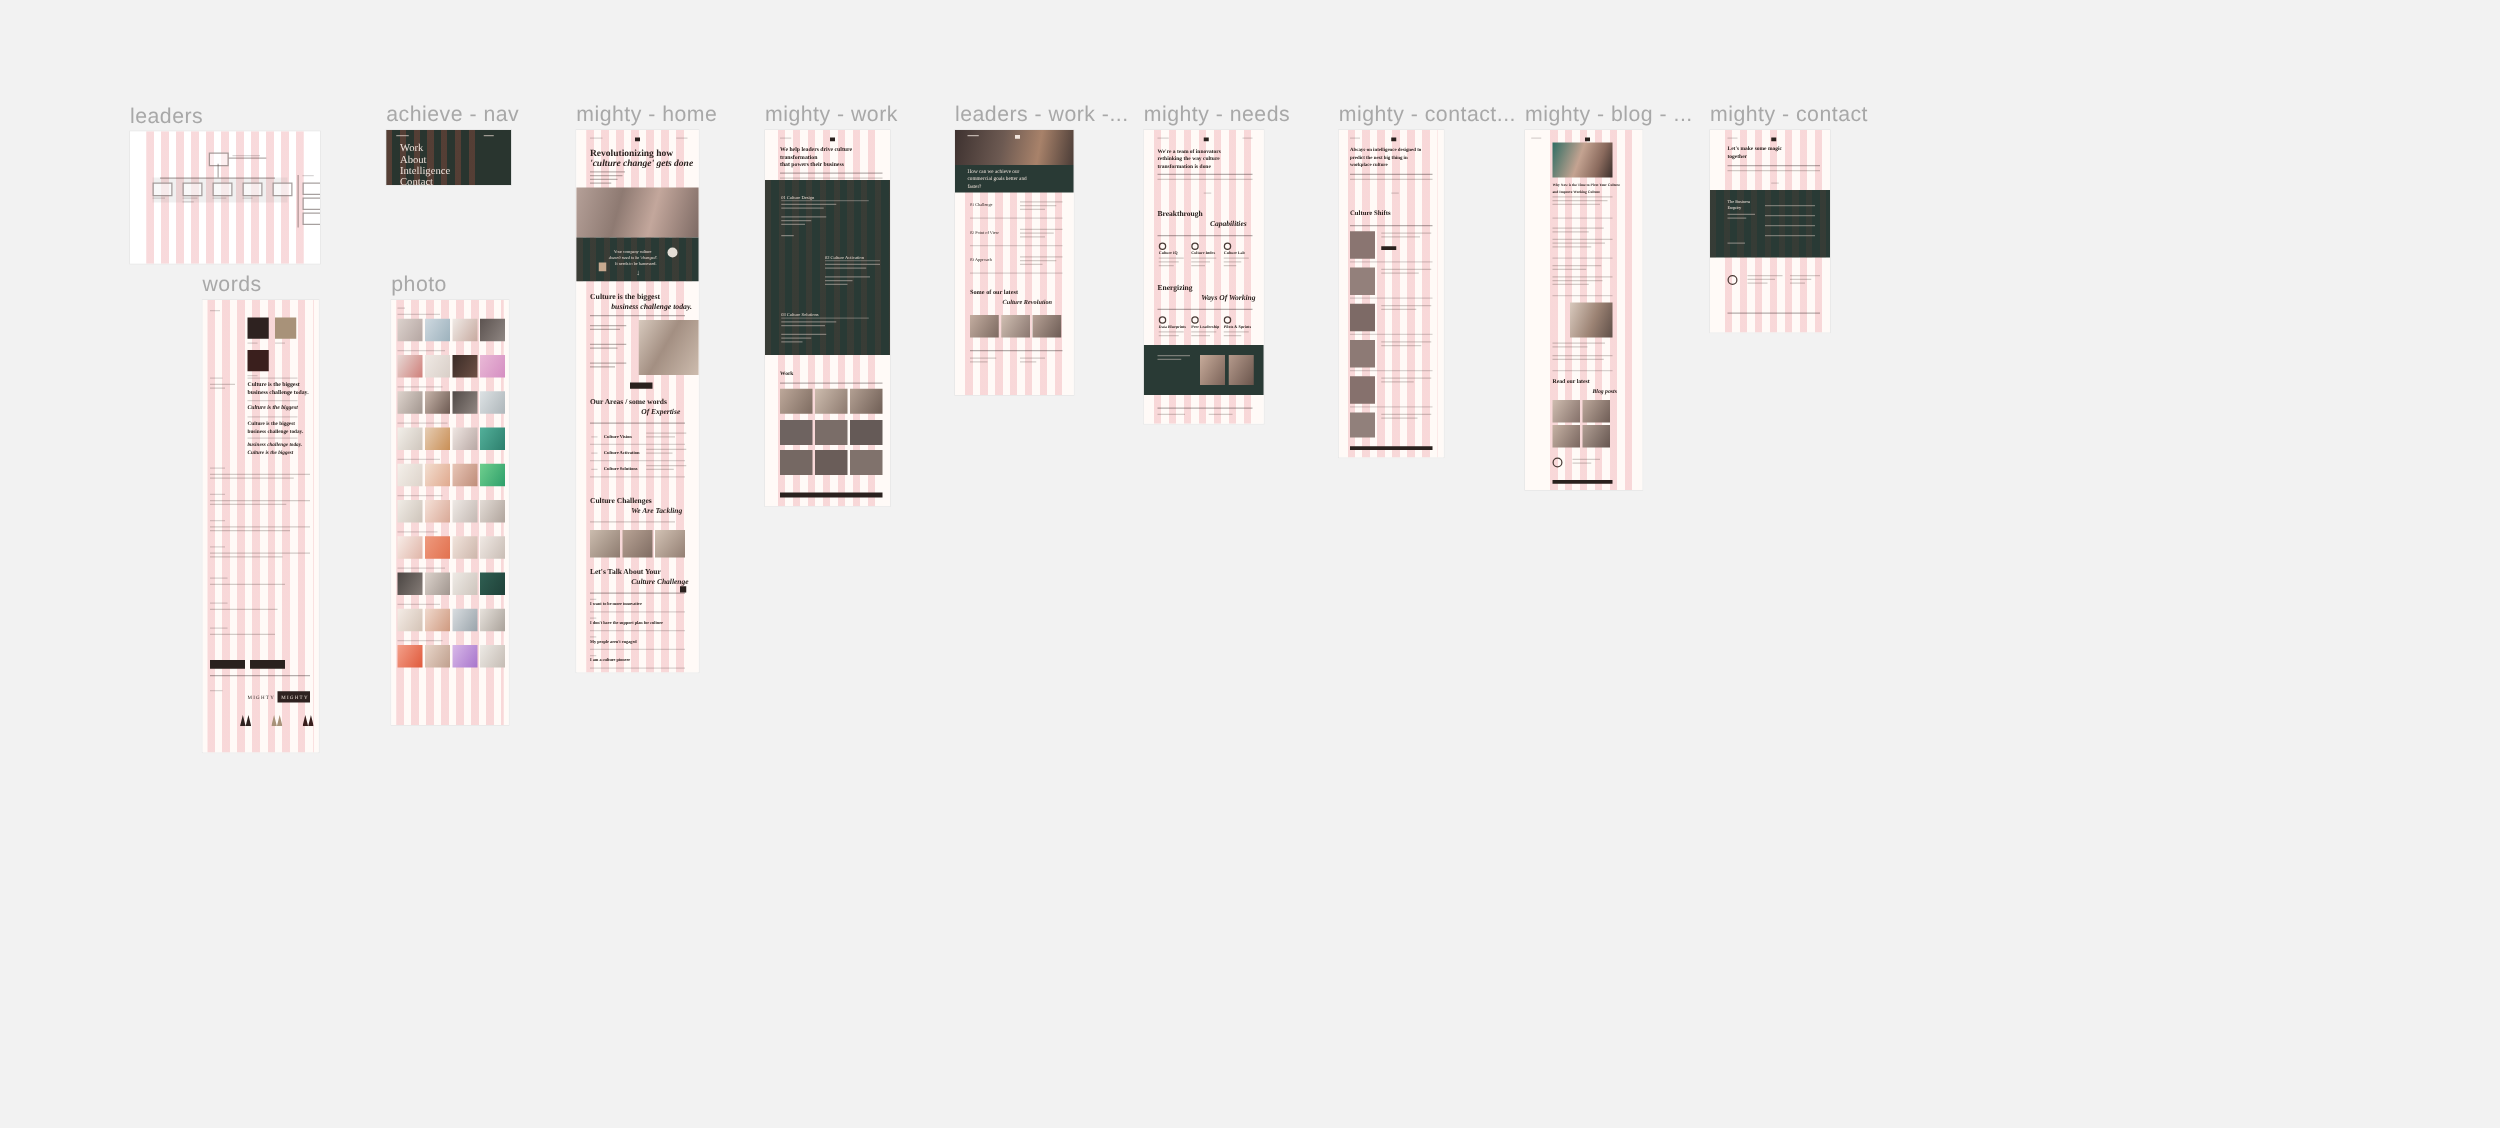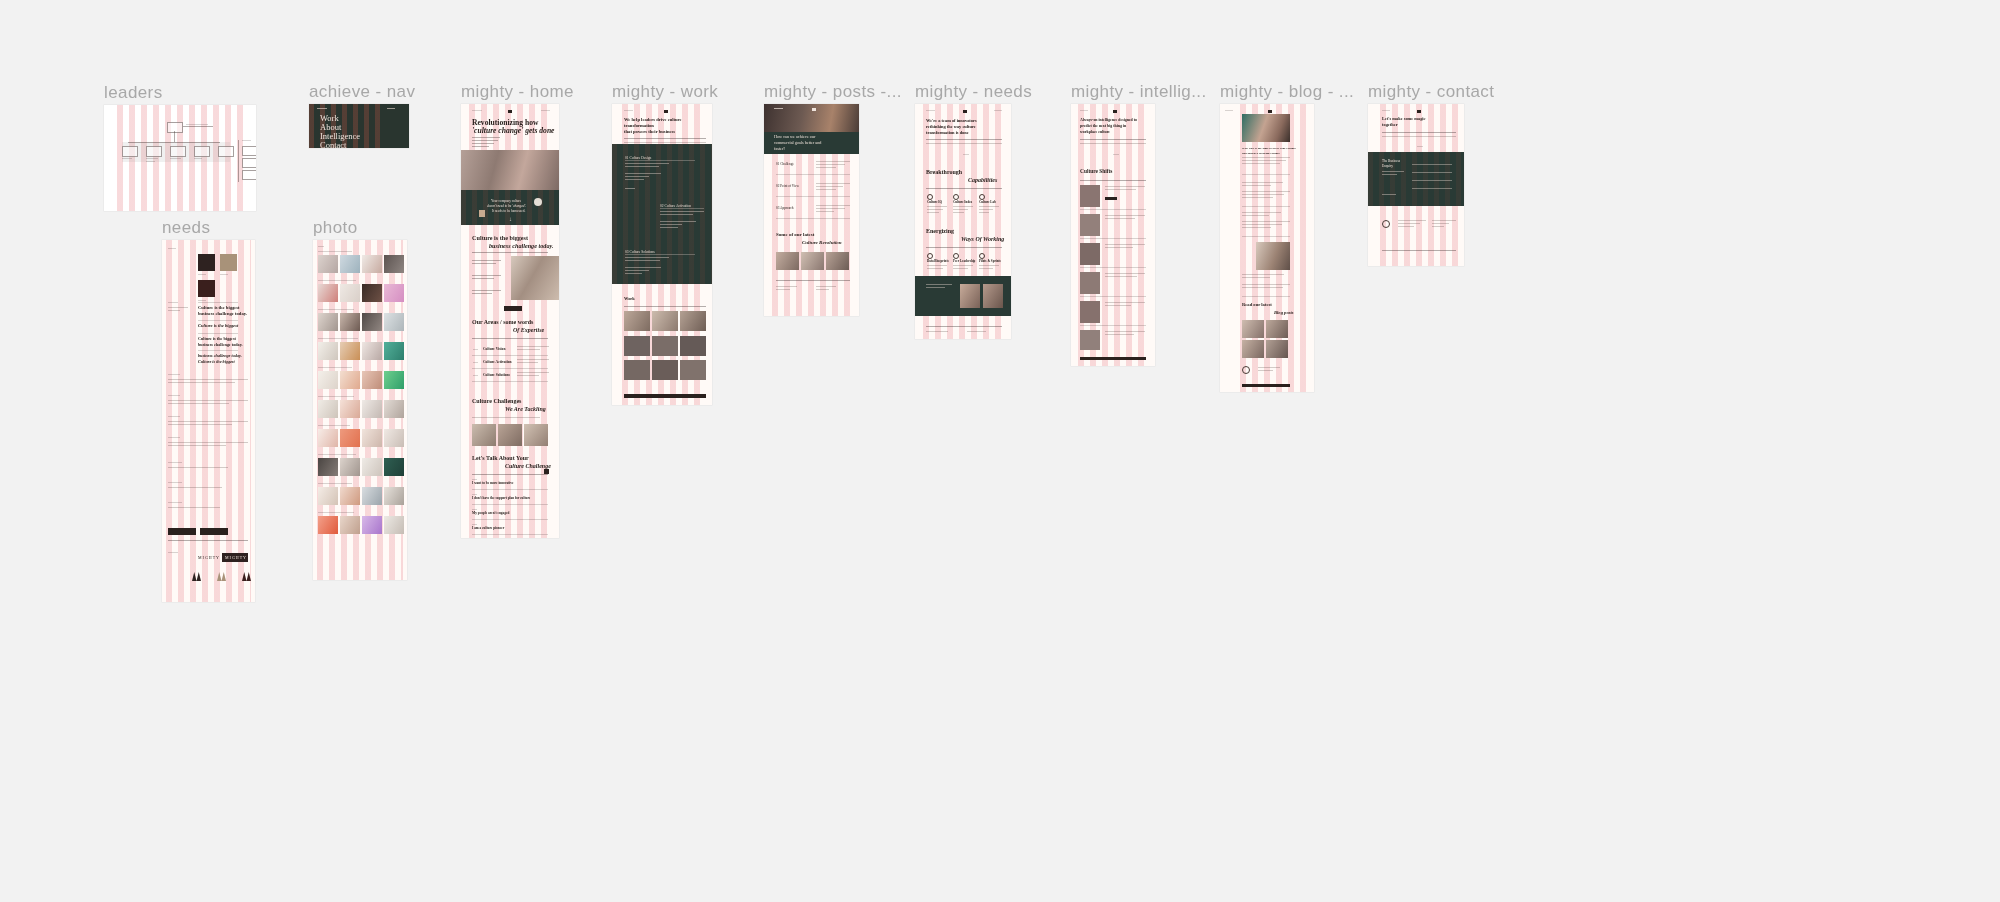"mighty - posts -..." div.board-title { text: mighty - posts -> leaders - work }
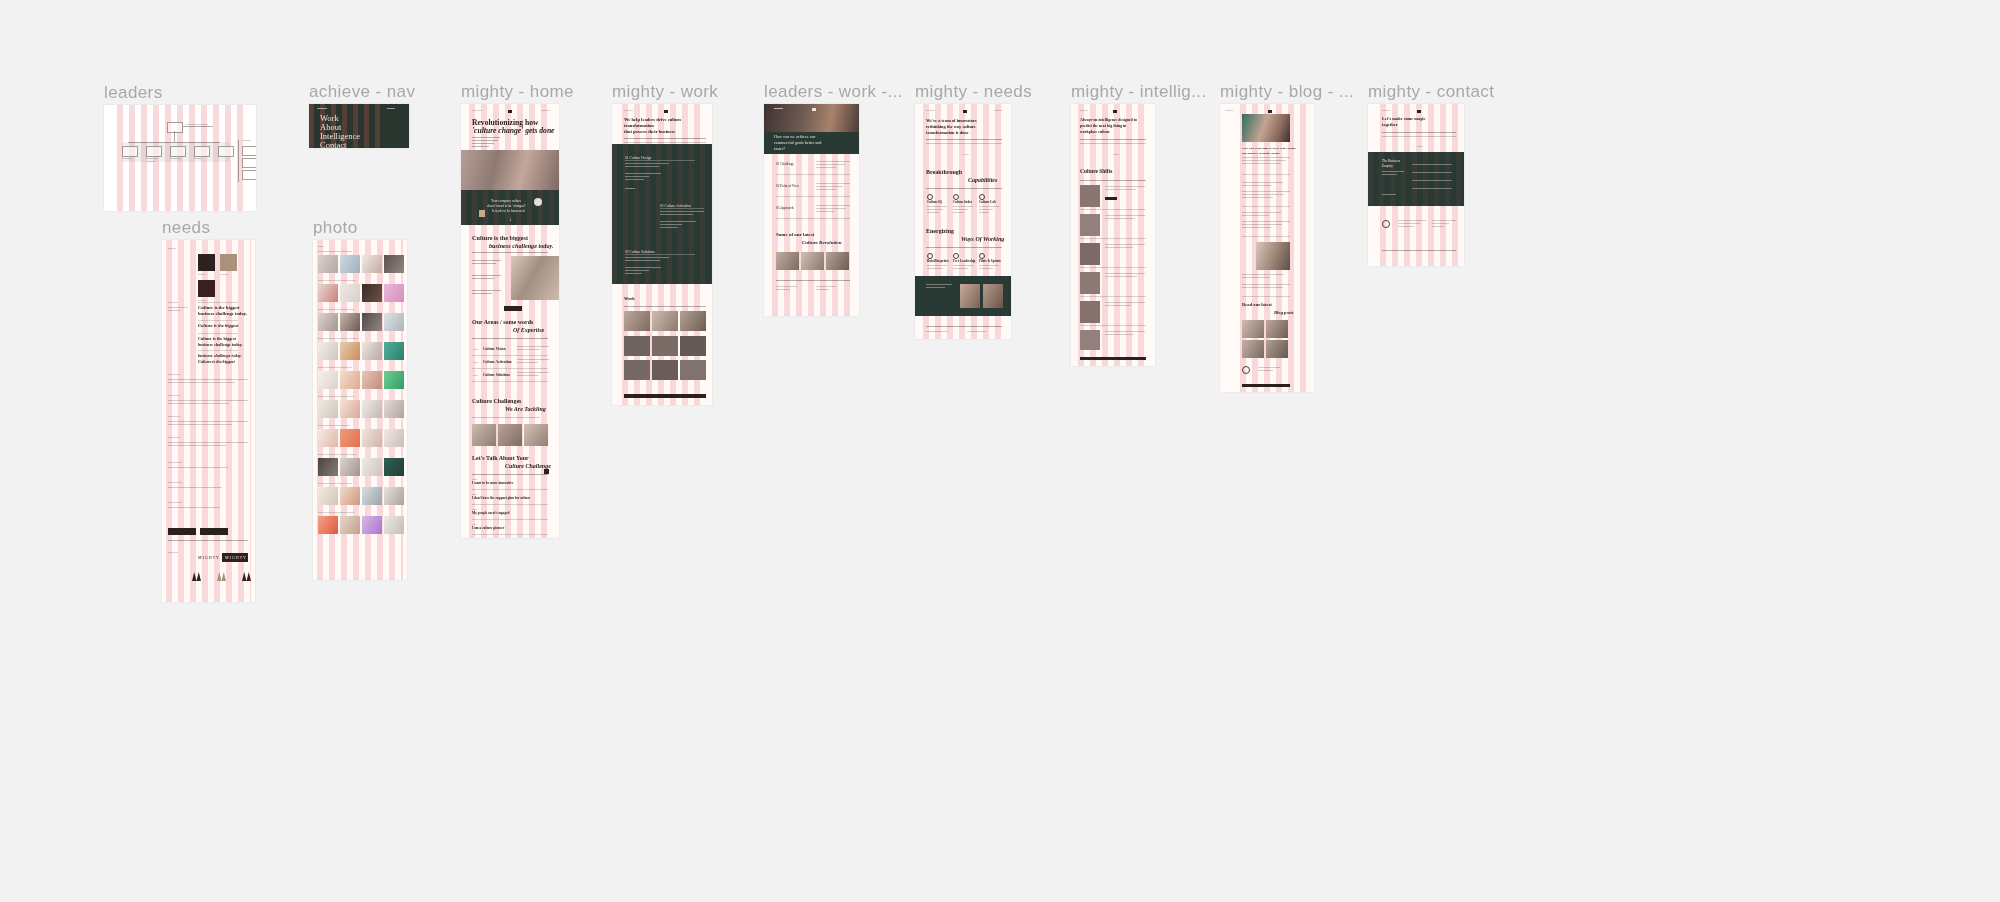"mighty - intellig..." div.board-title { text: intellig -> contact }
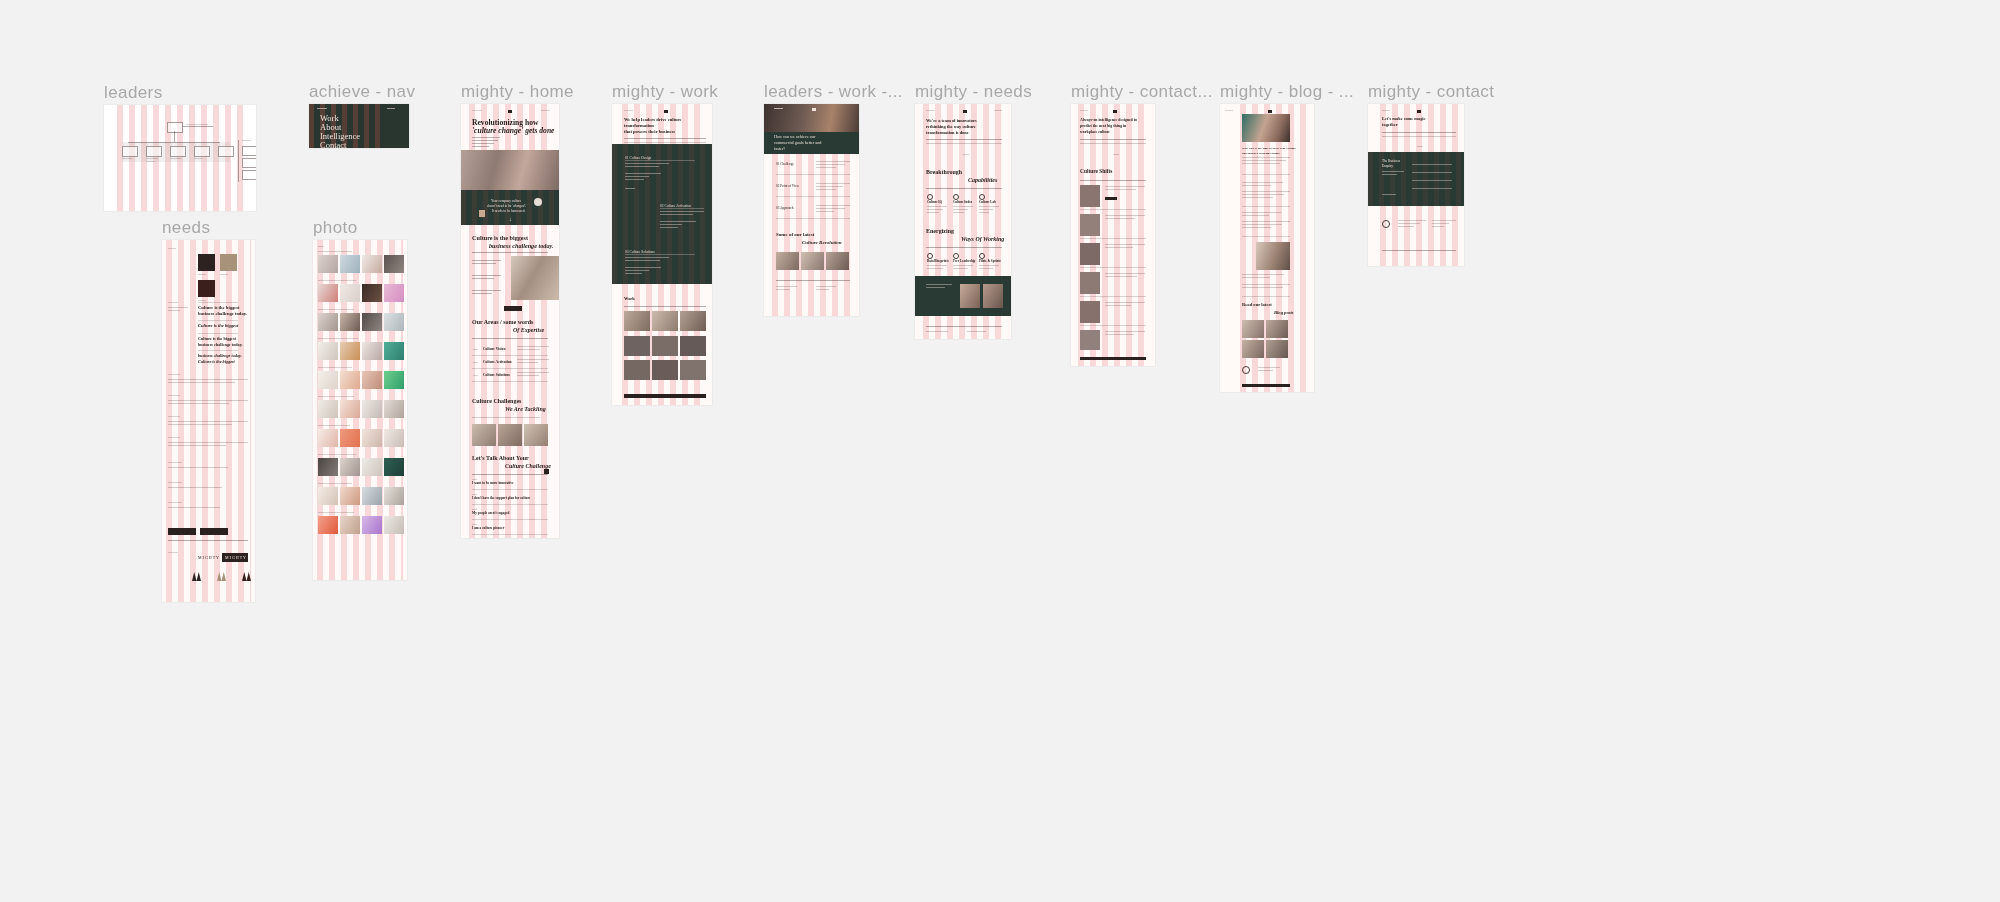"needs" div.board-title { text: needs -> words }
